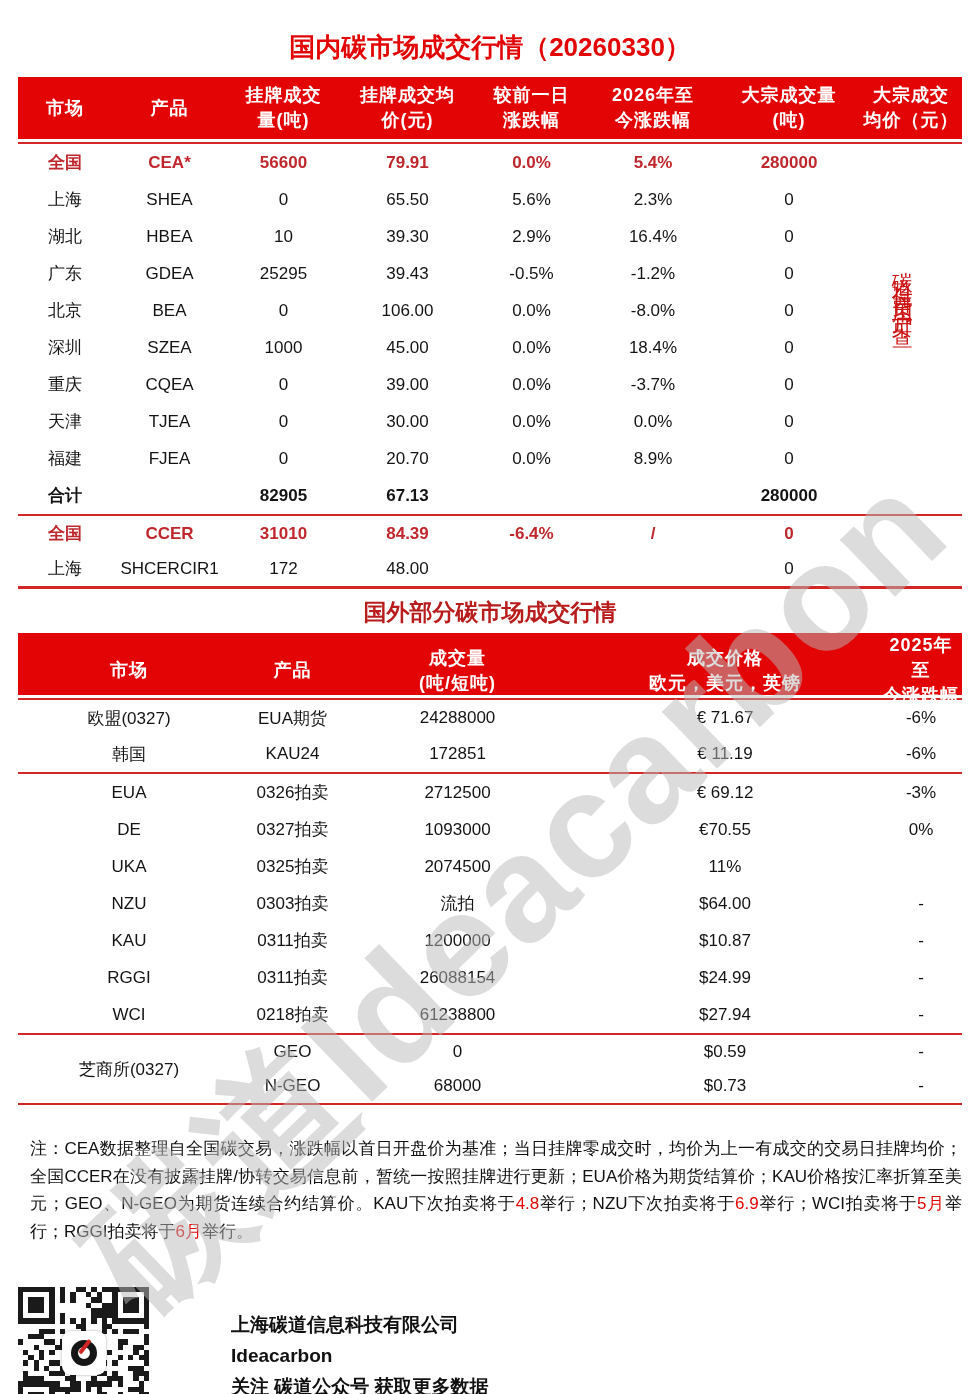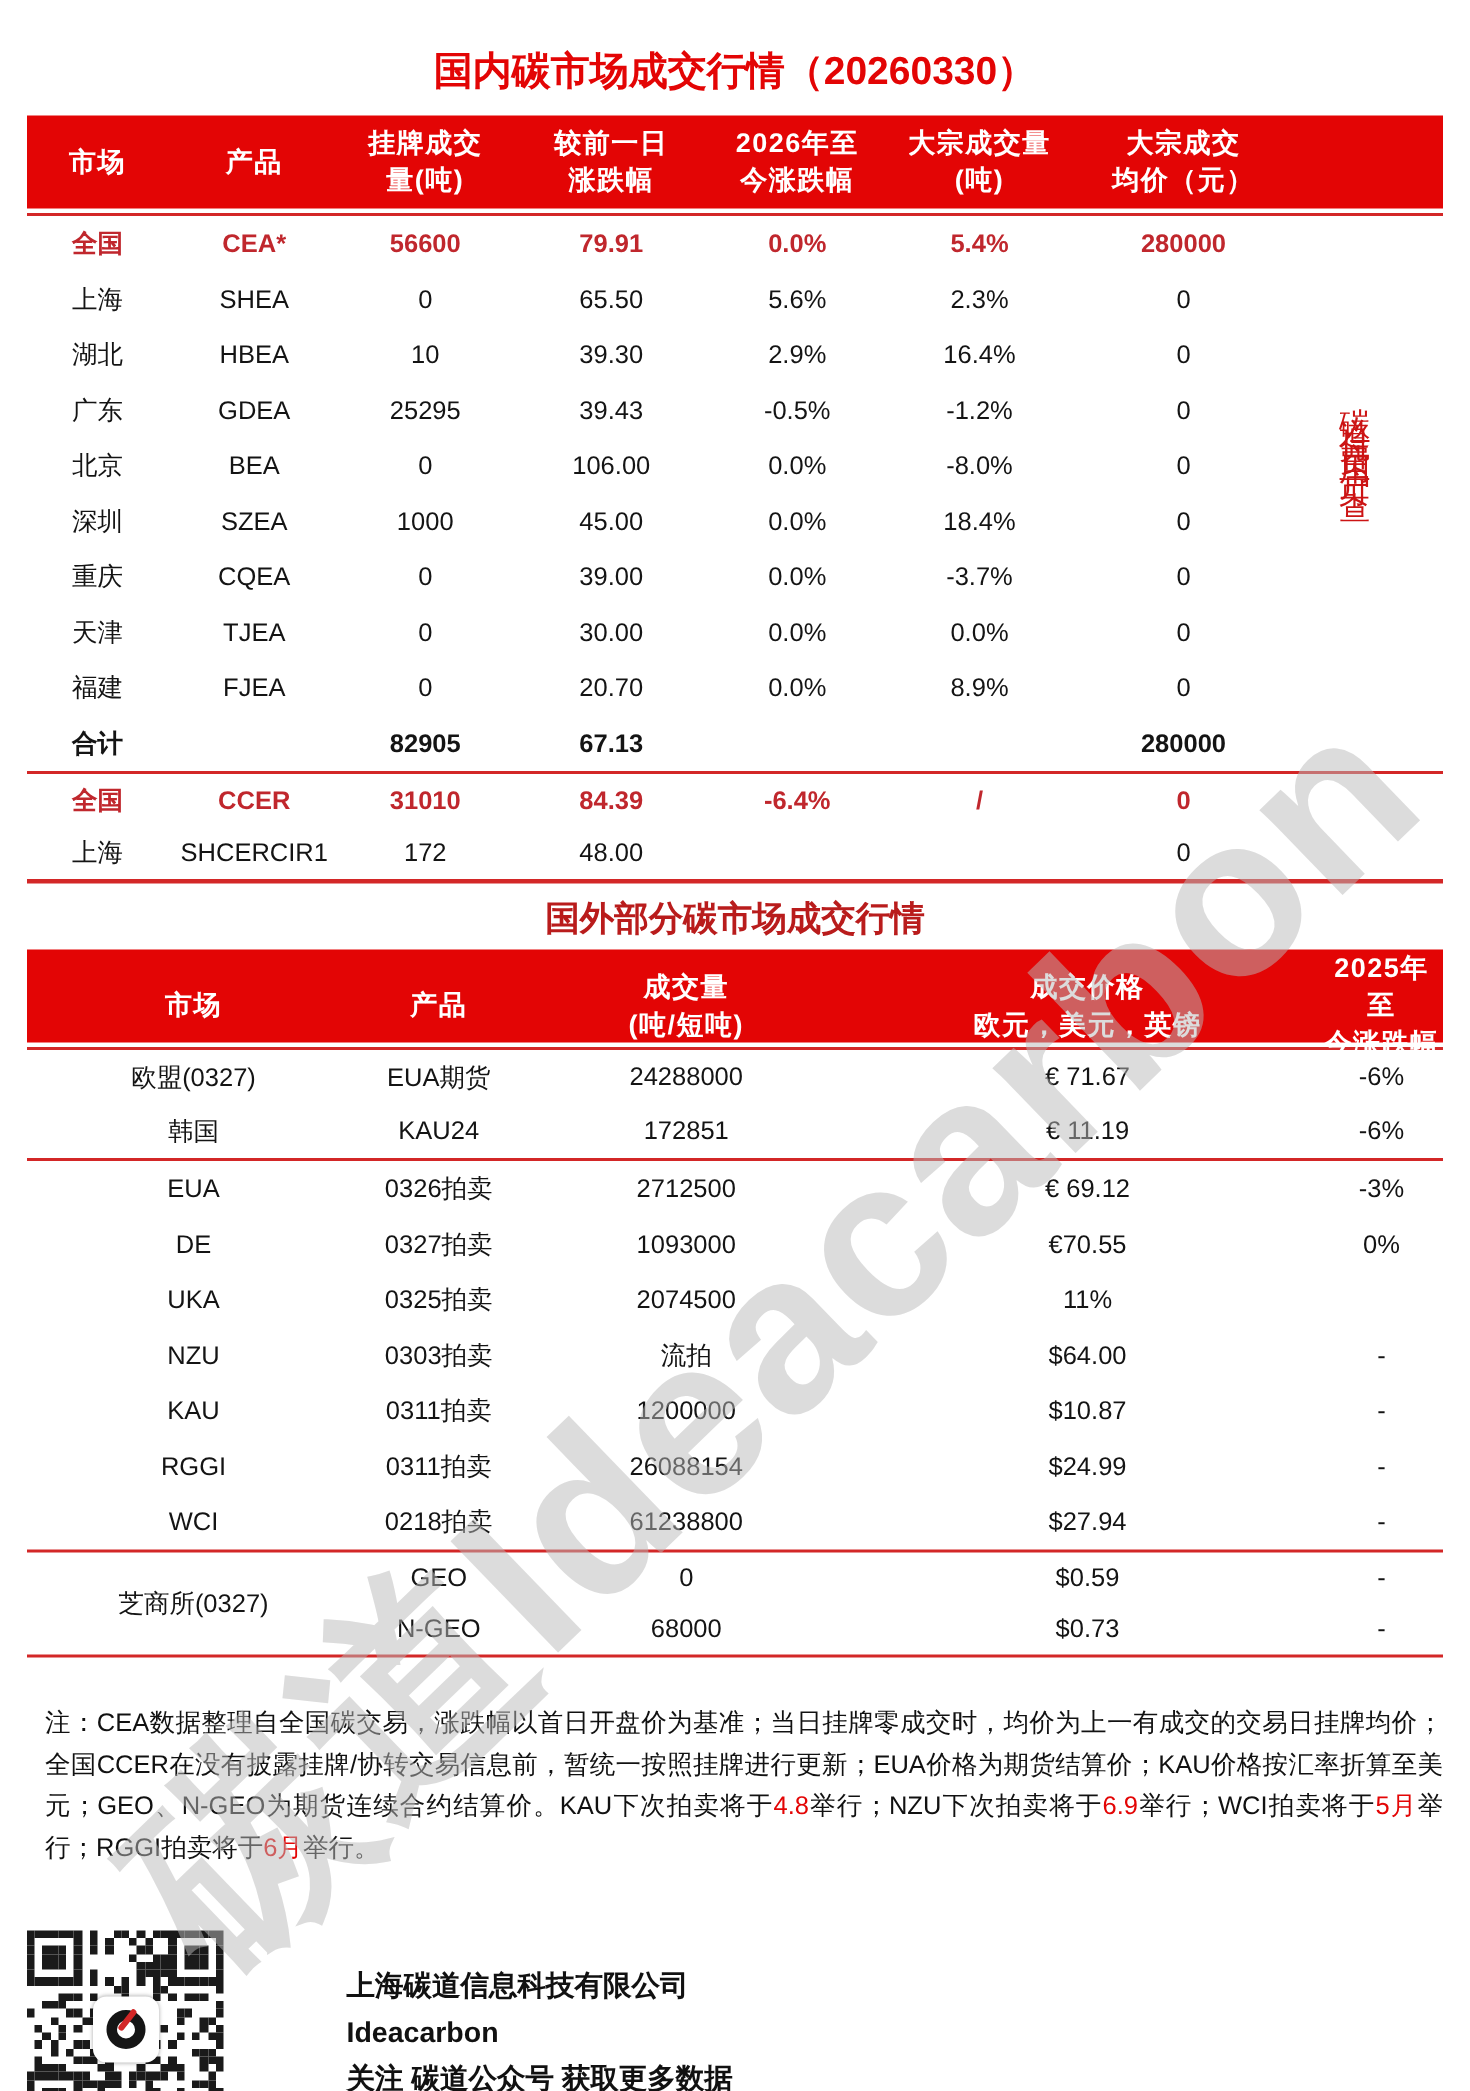"挂牌成交均" div.hcell { html: none -> <div> <span>挂牌成交均</span> <span>价(元)</span> </div> }
